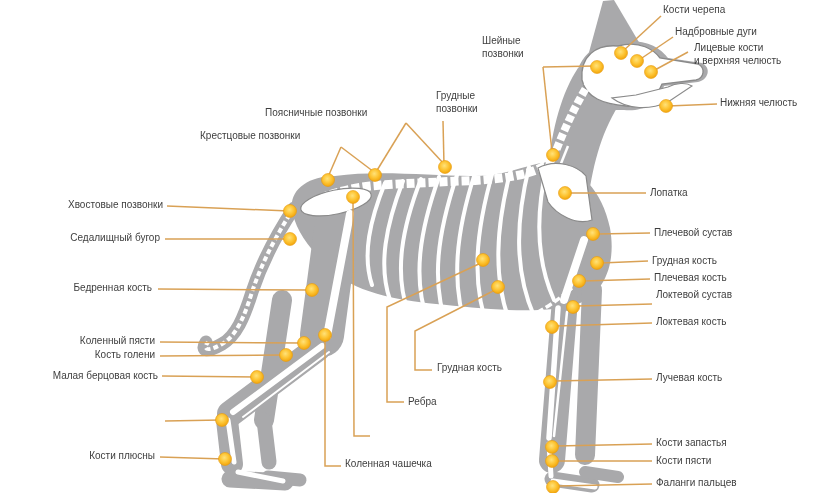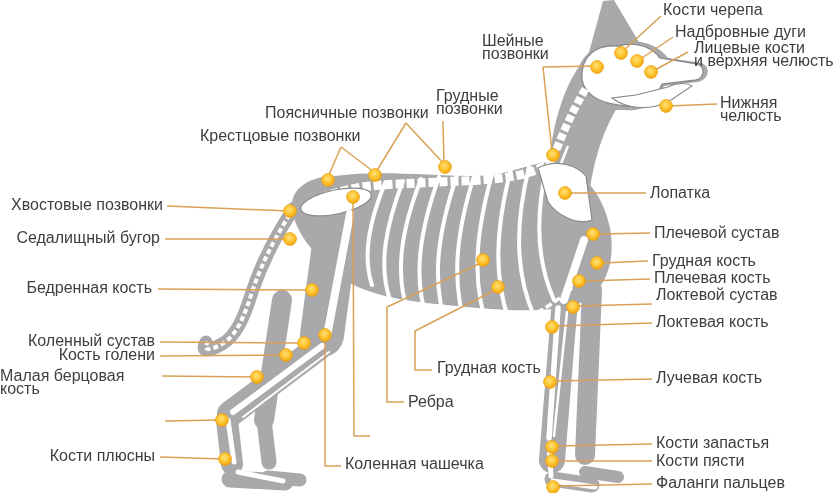"Кости черепа" .lbl { font-size: 16px -> 10px }
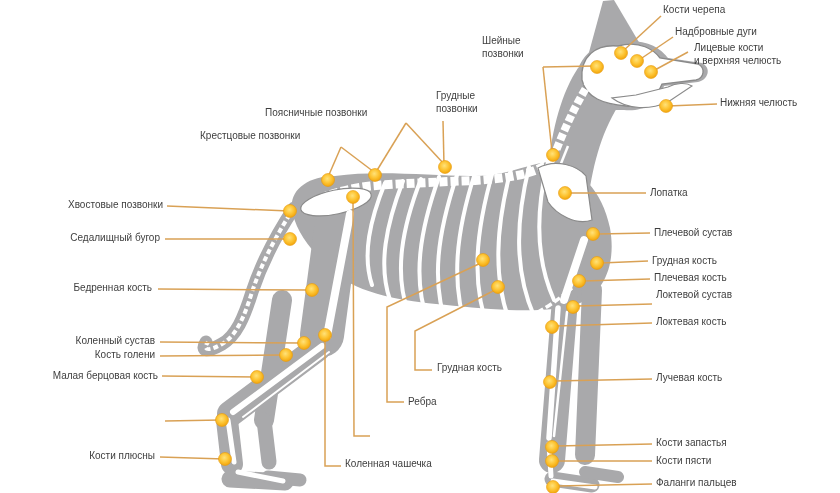"Коленный сустав" div.lbl { text: сустав -> пясти }
